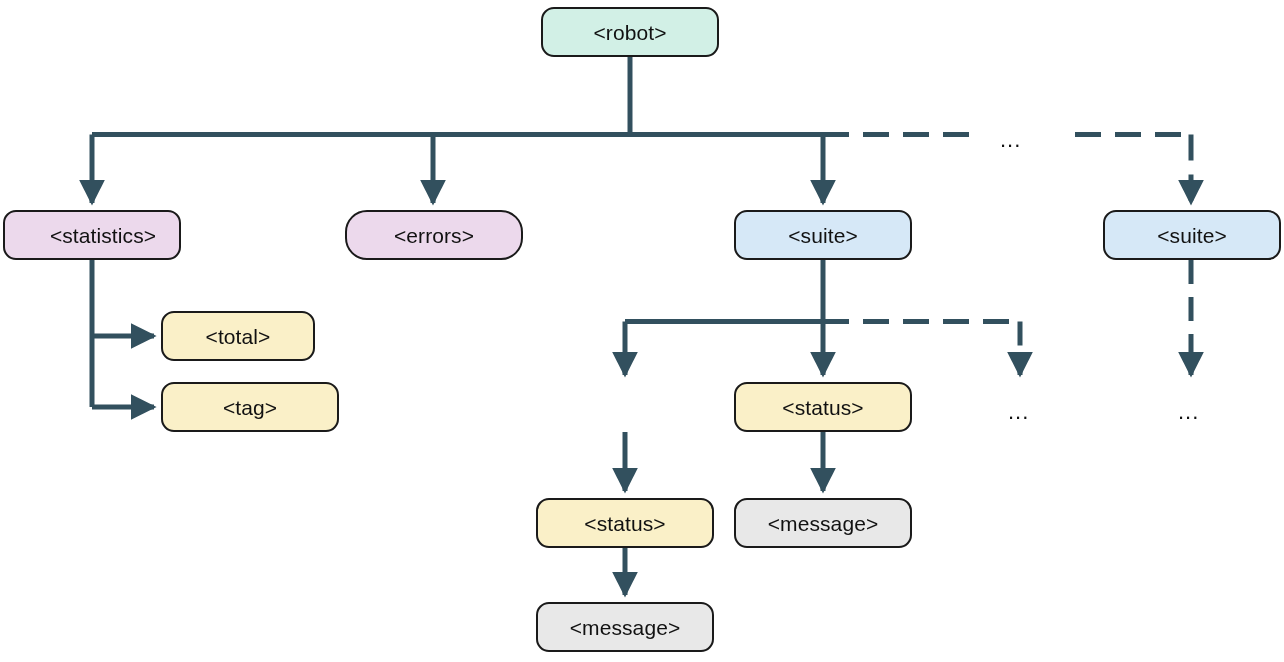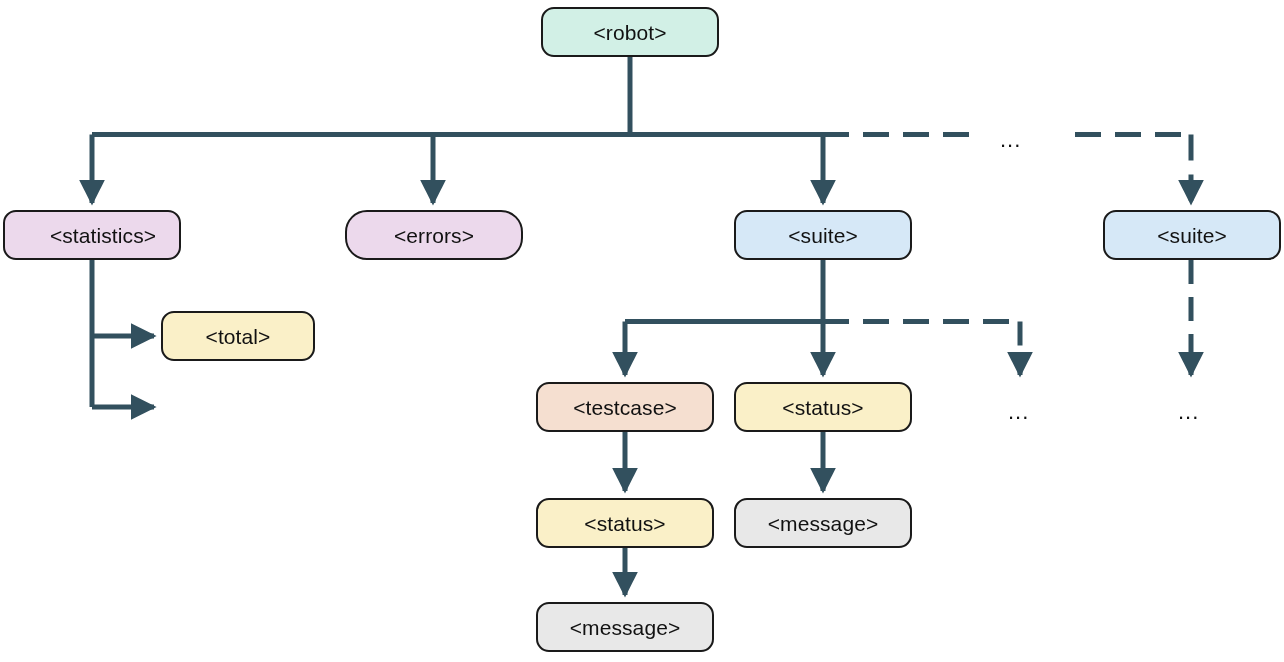"<tag>" div.node { html: none -> <div>&lt;tag&gt;</div> }
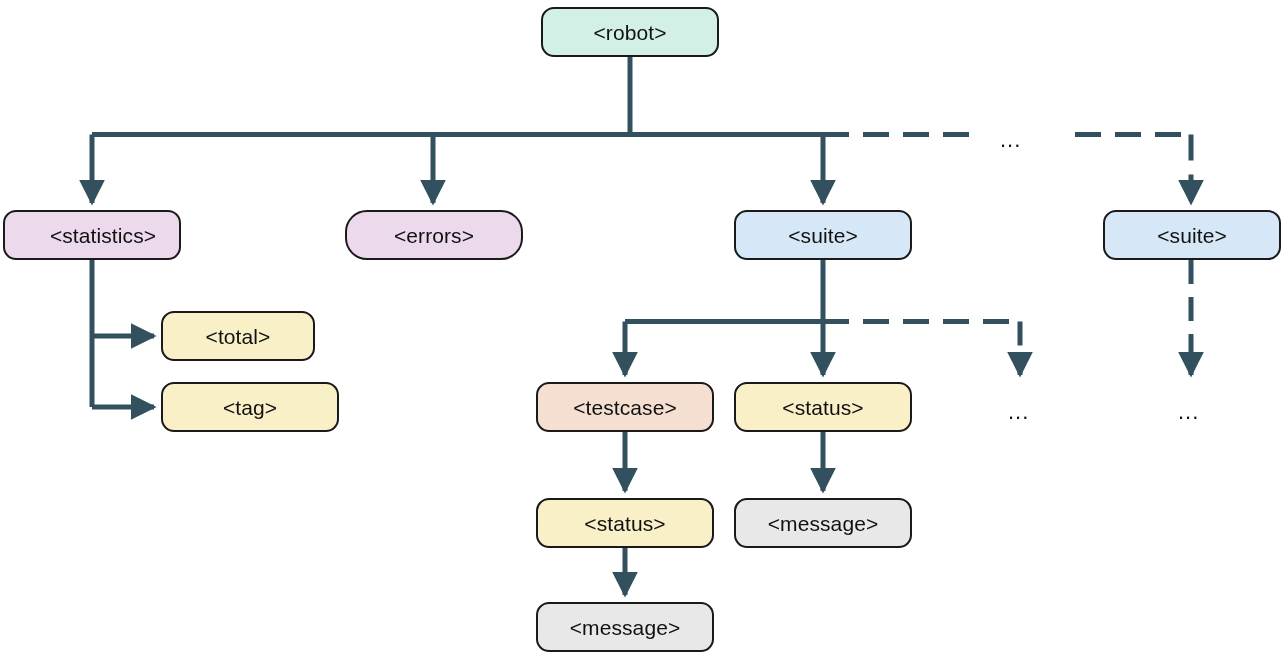"<testcase>" div.node { html: <div>&lt;testcase&gt;</div> -> none }
